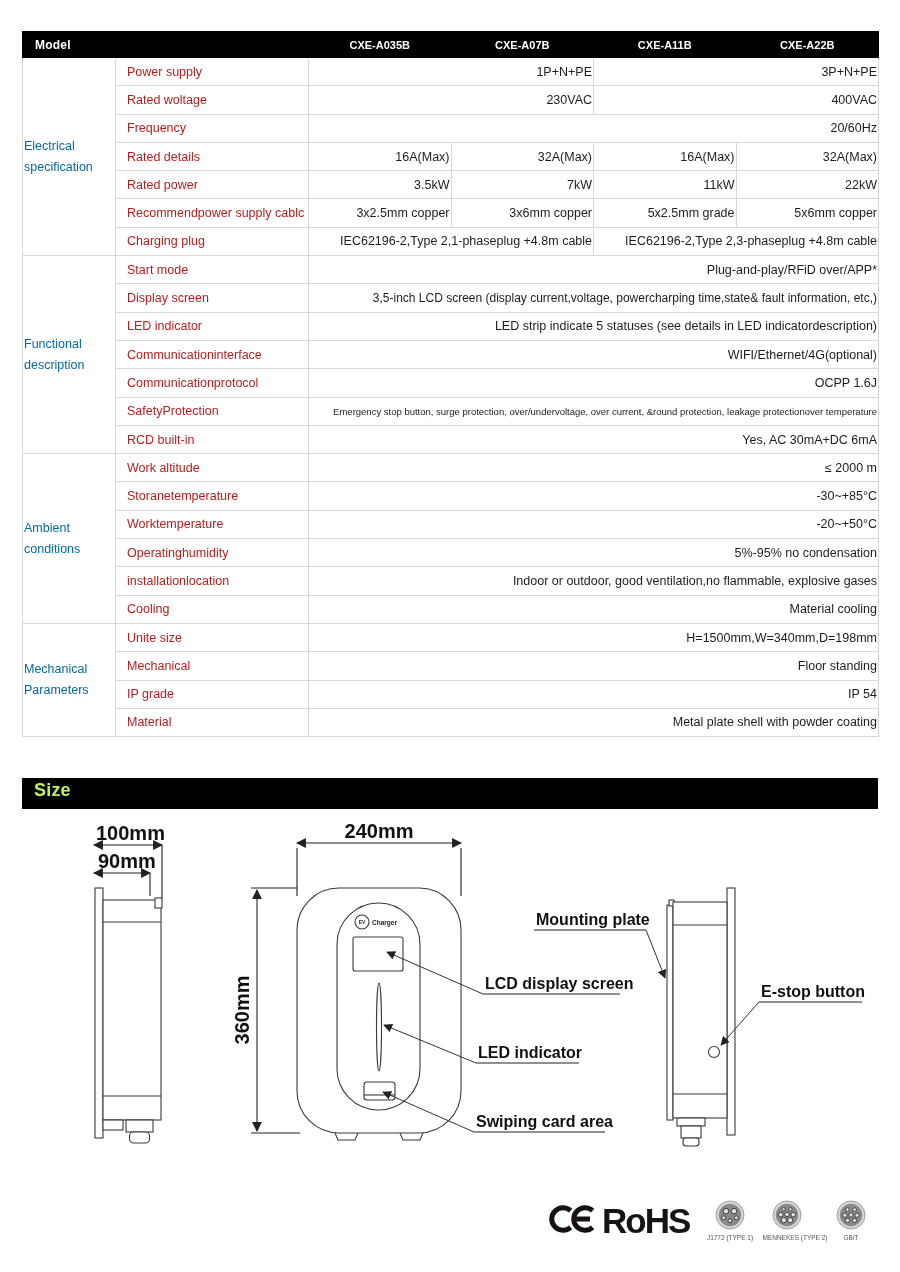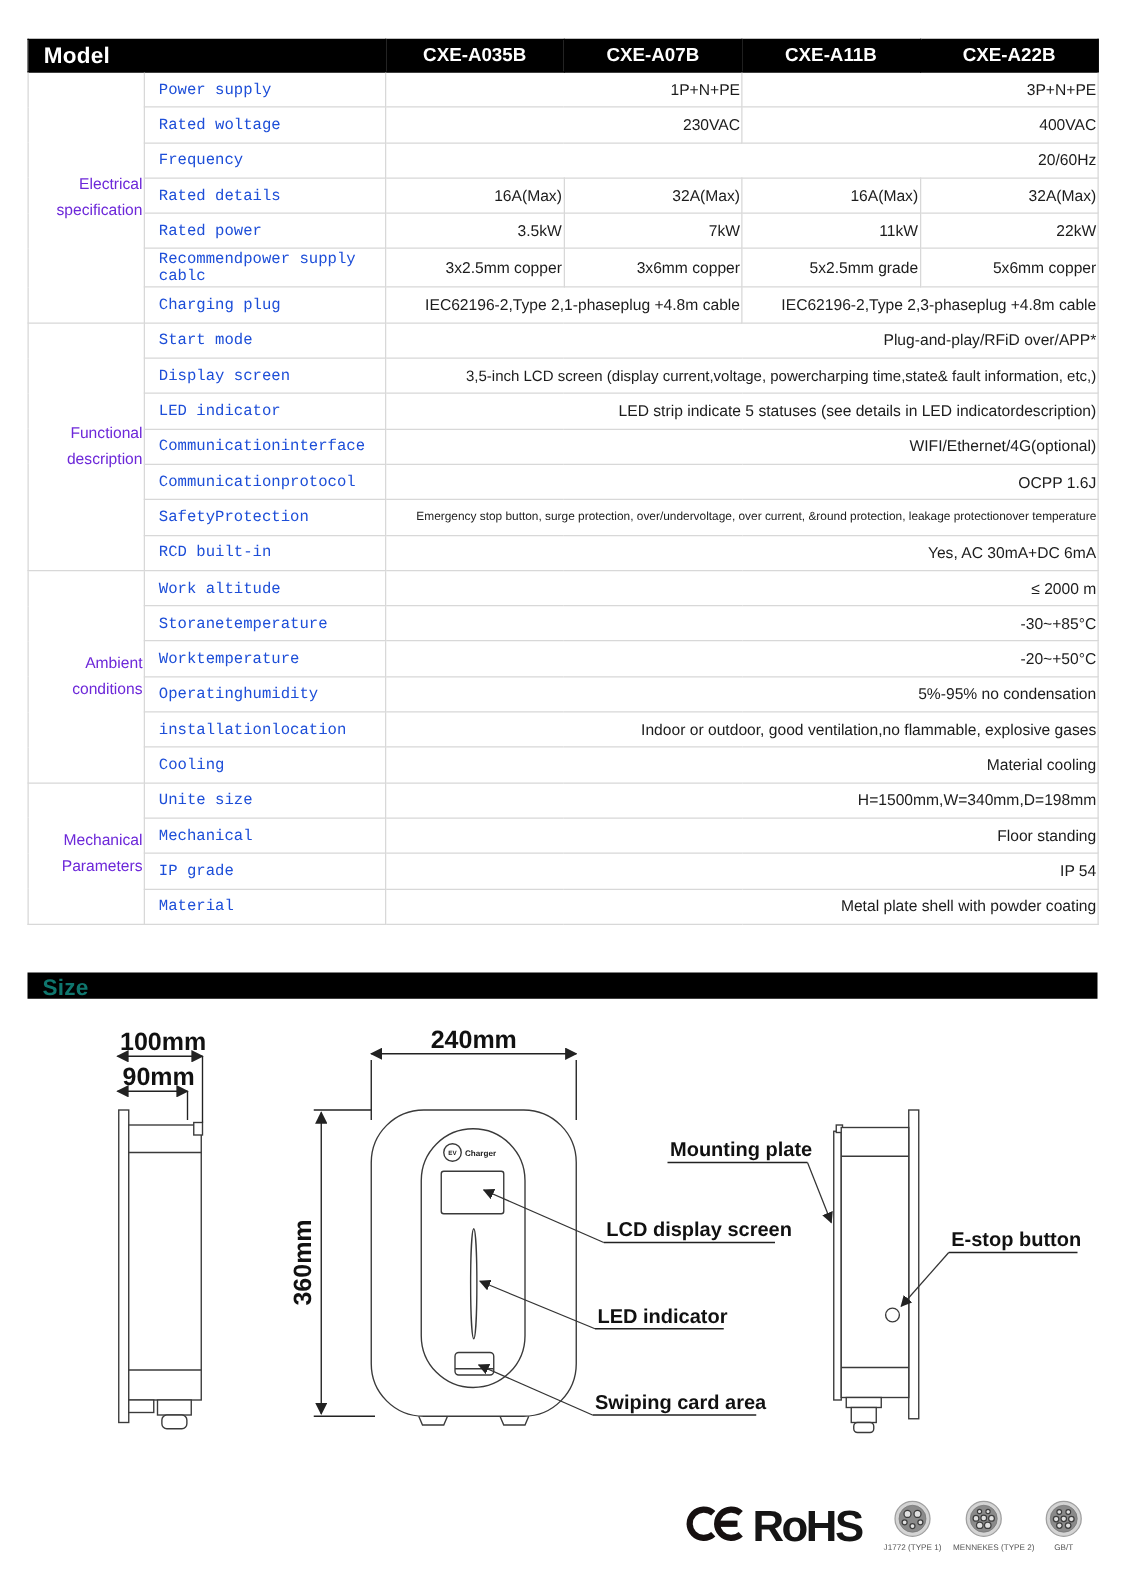"Model" .spec .model-title { font-size: 18px -> 12px }
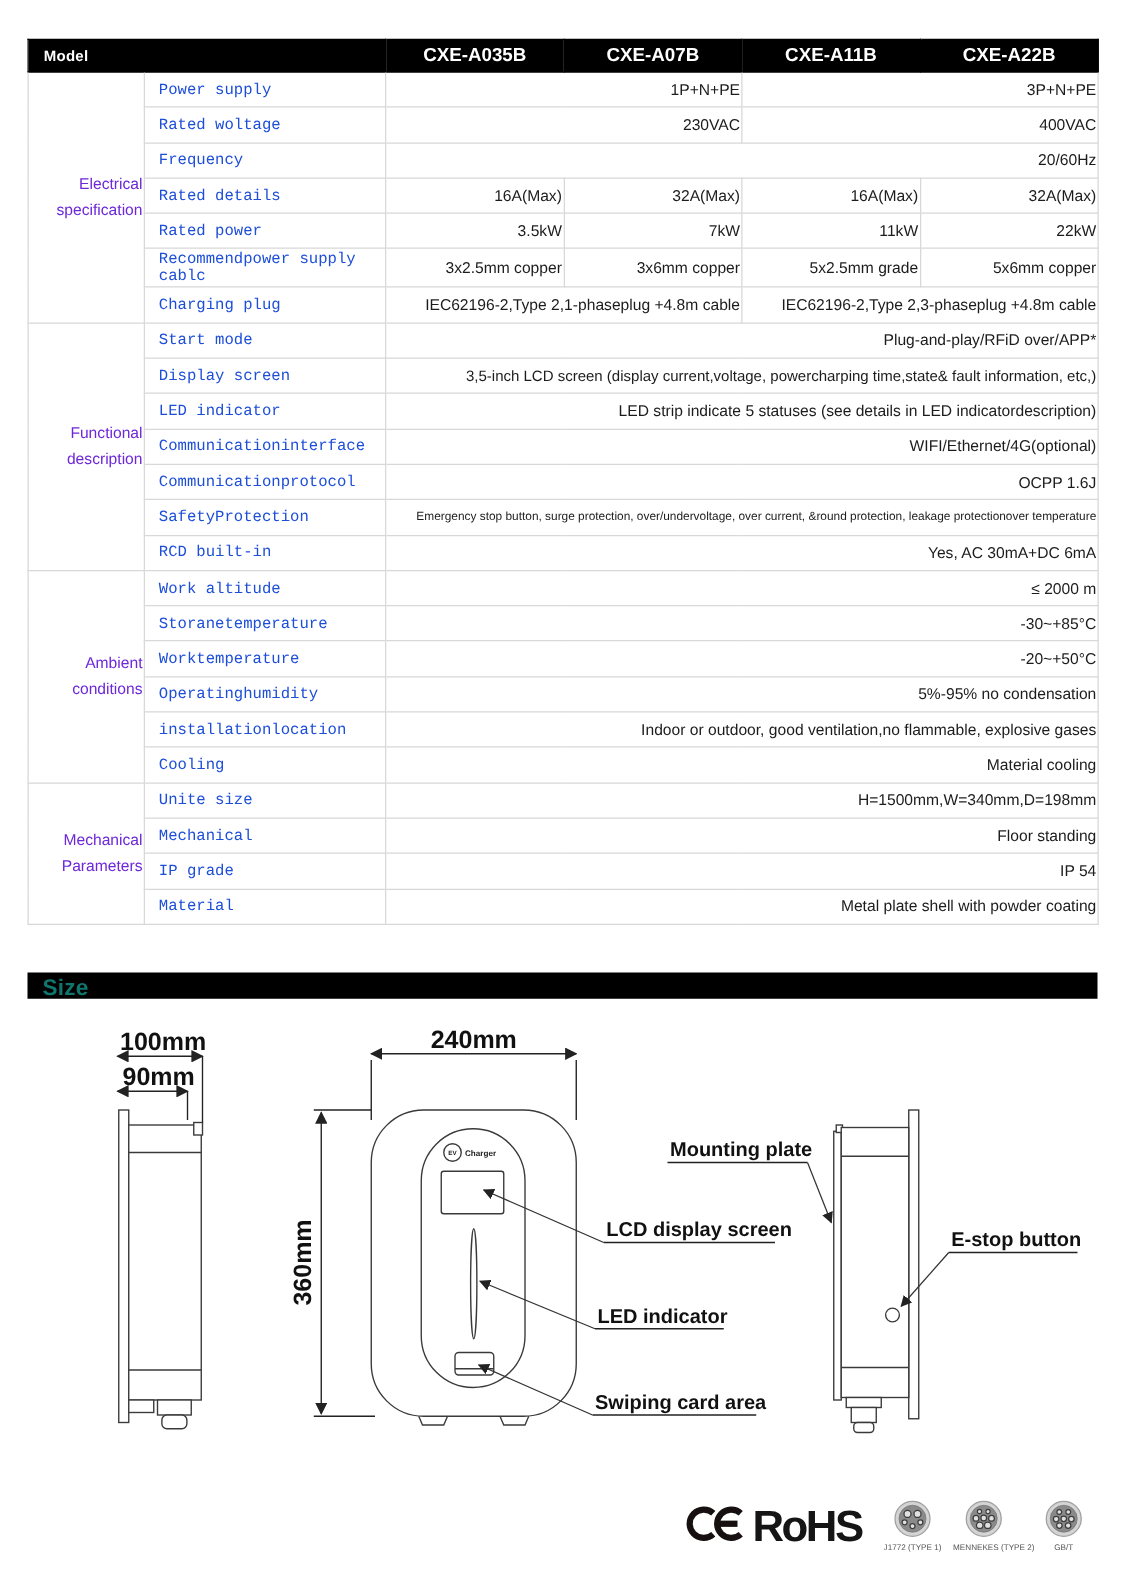"CXE-A035B" .spec .model-name { font-size: 15px -> 11px }
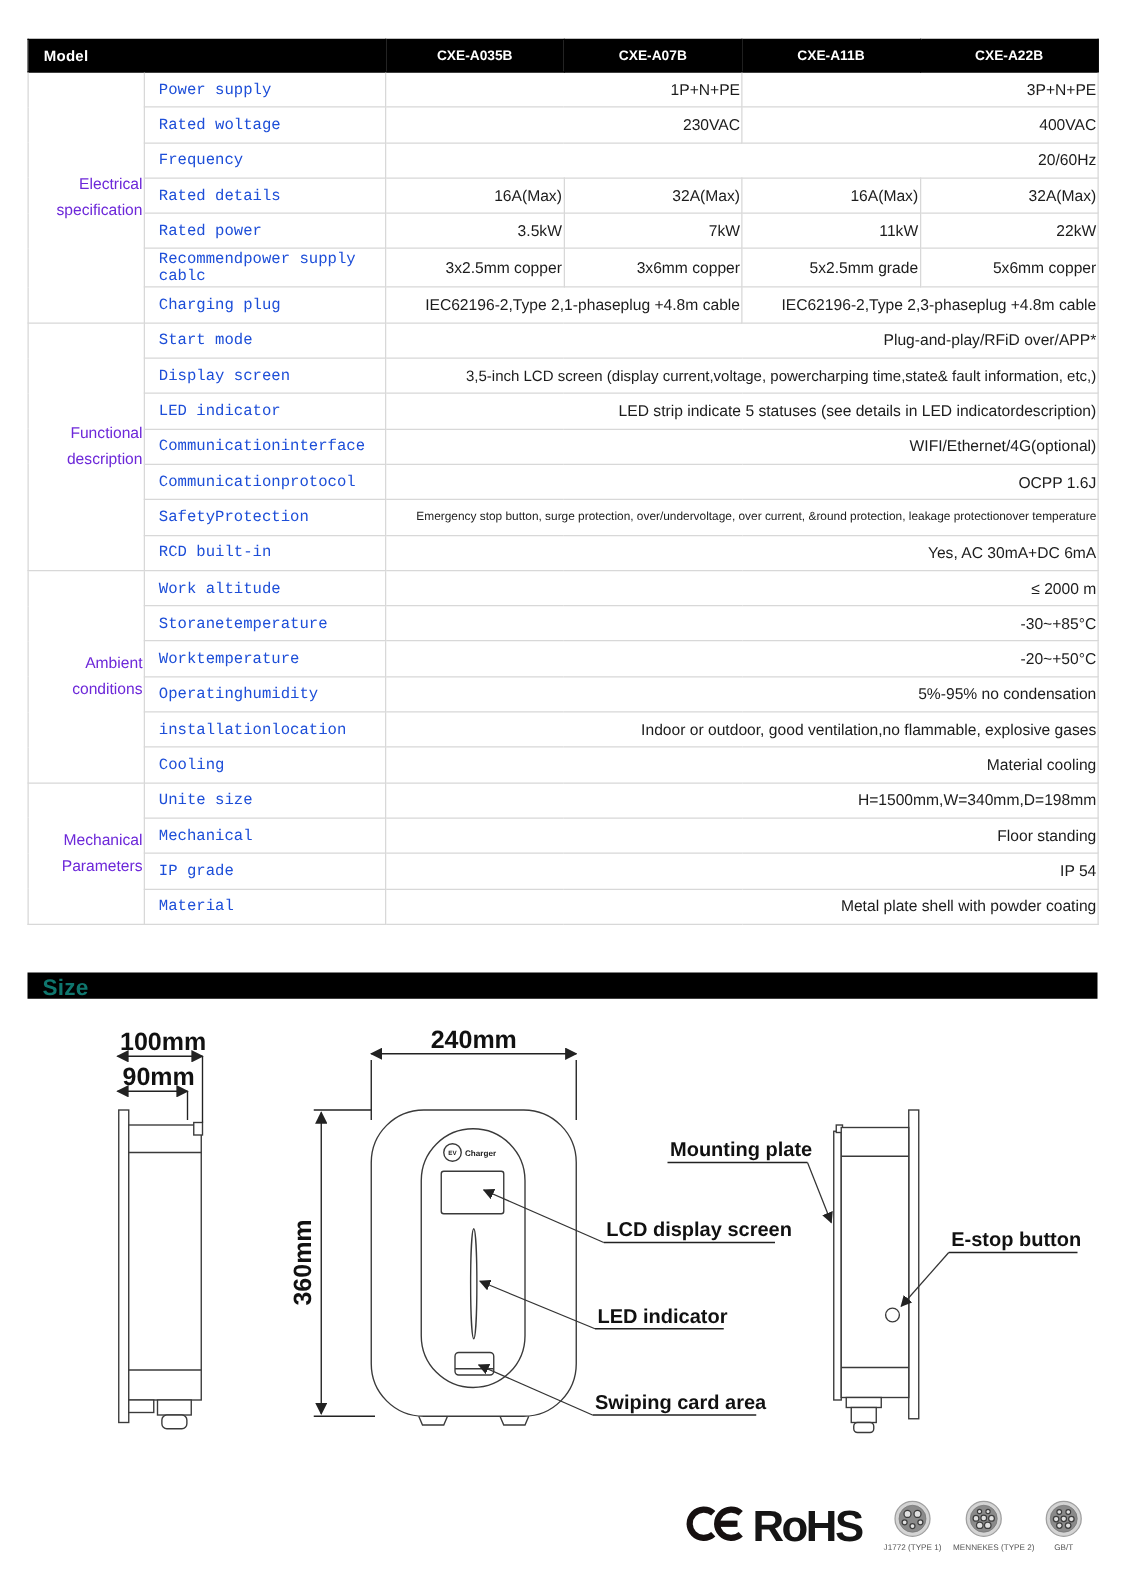"Power supply" .spec td.lbl { color: #1d4ed8 -> #b91c1c; font-family: Liberation Mono, monospace -> none }
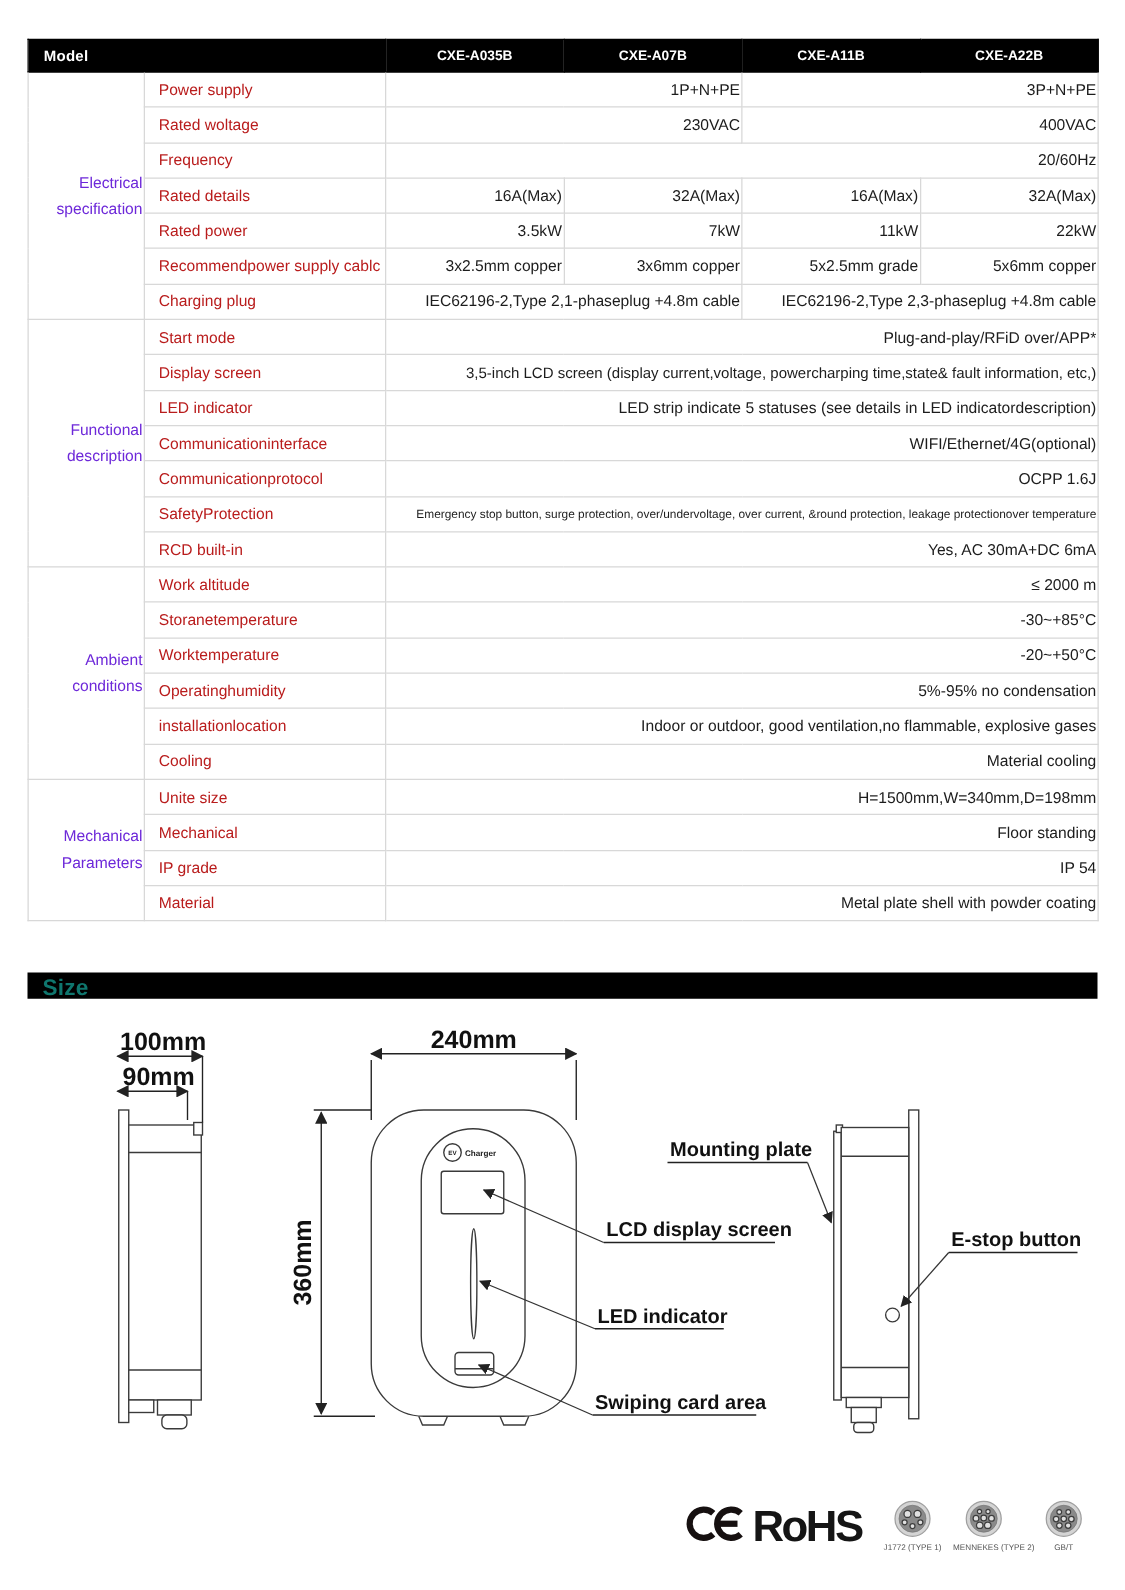"Electrical specification" .spec td.cat { color: #6d28d9 -> #0369a1; text-align: right -> left }
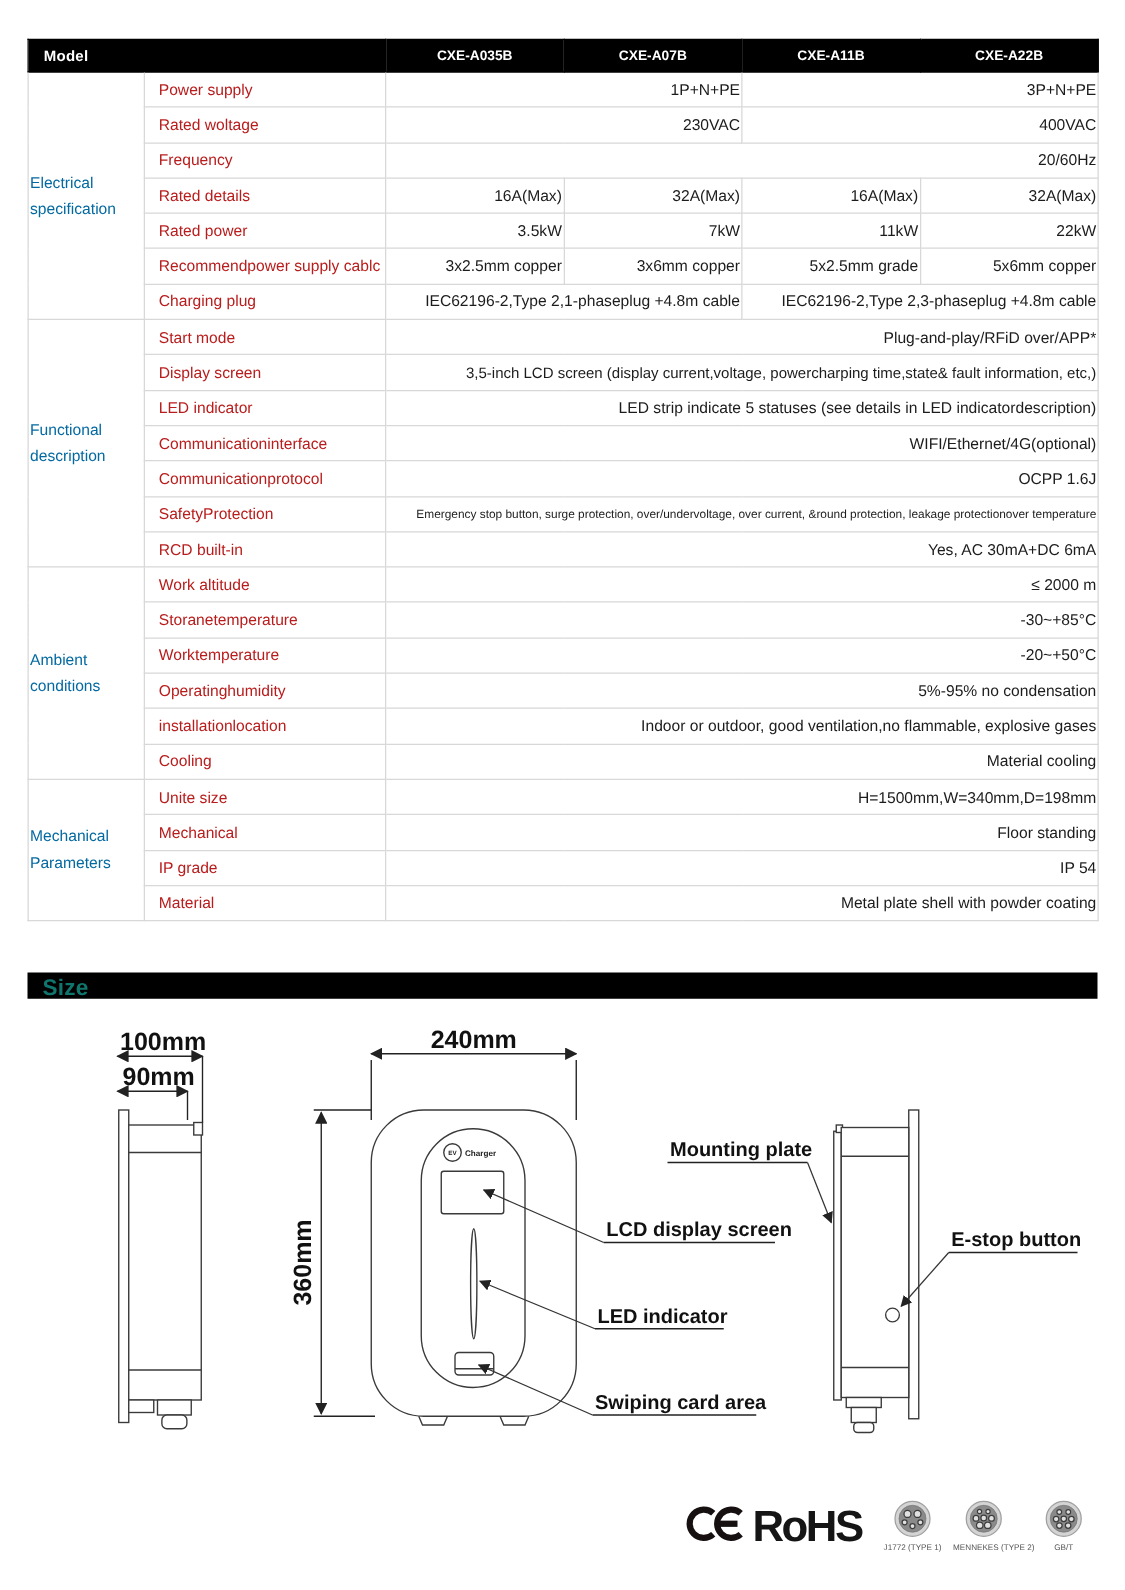"Size" .size-bar { color: #0f766e -> #bef264; height: 21px -> 31px }
